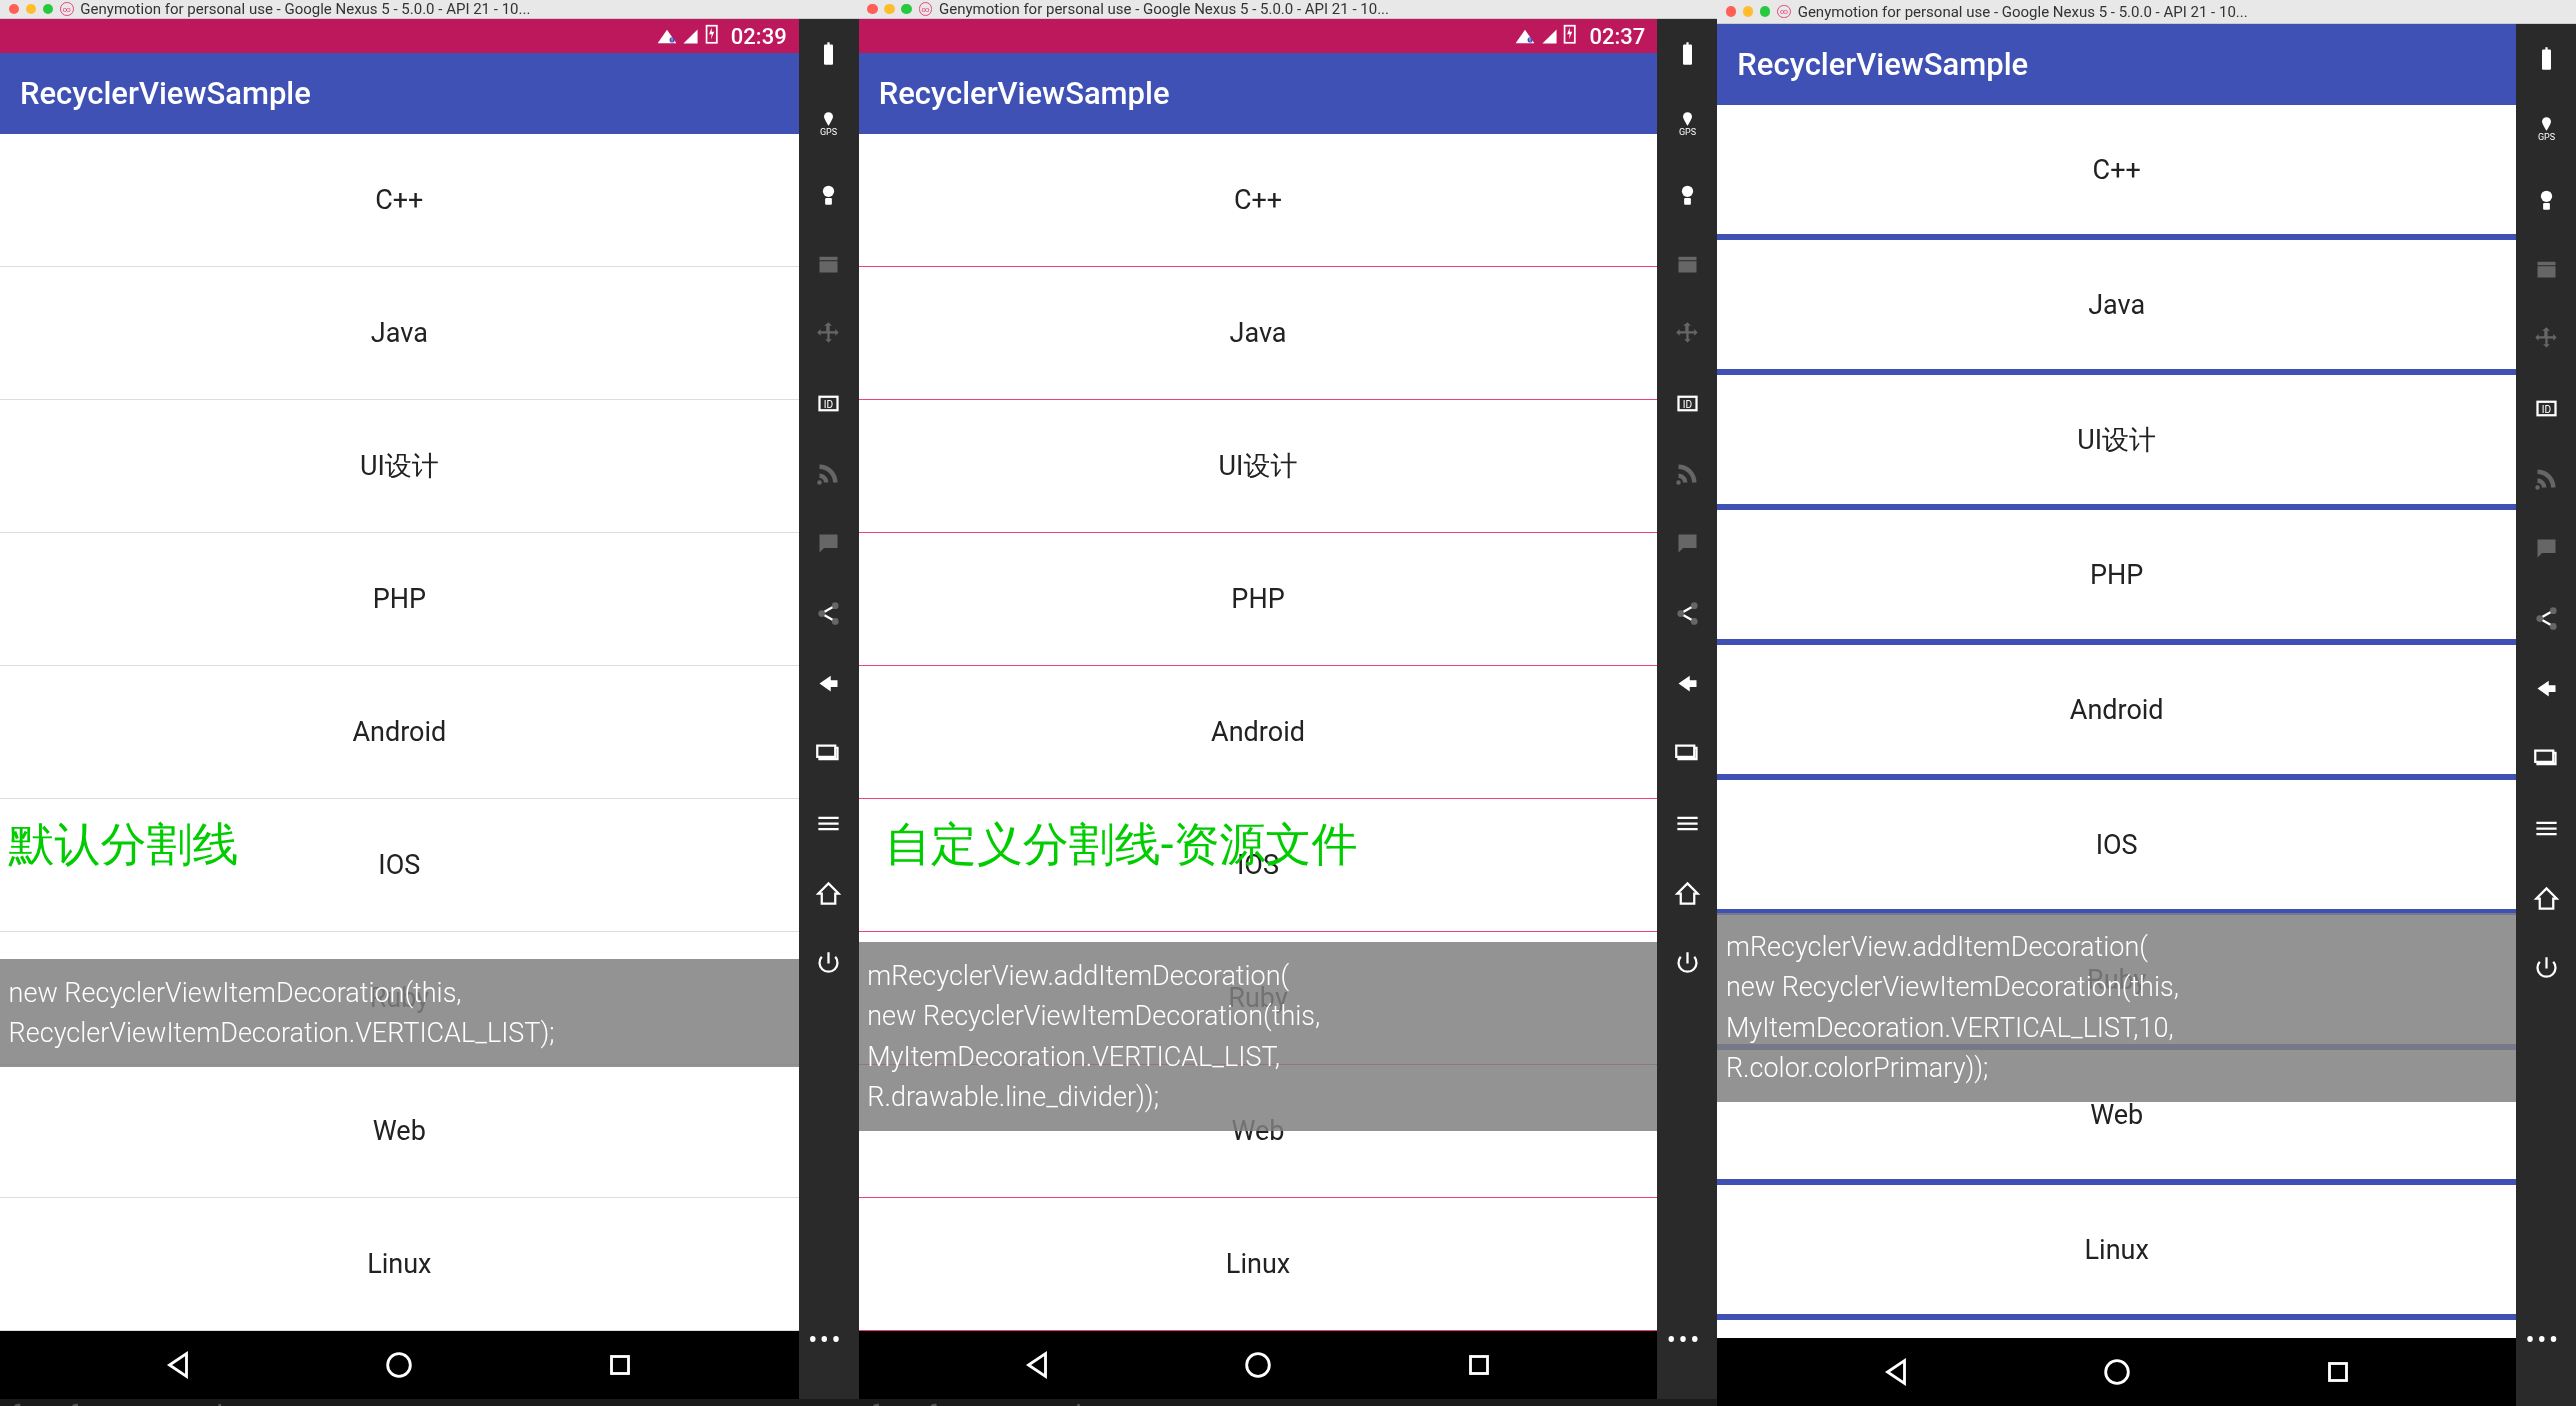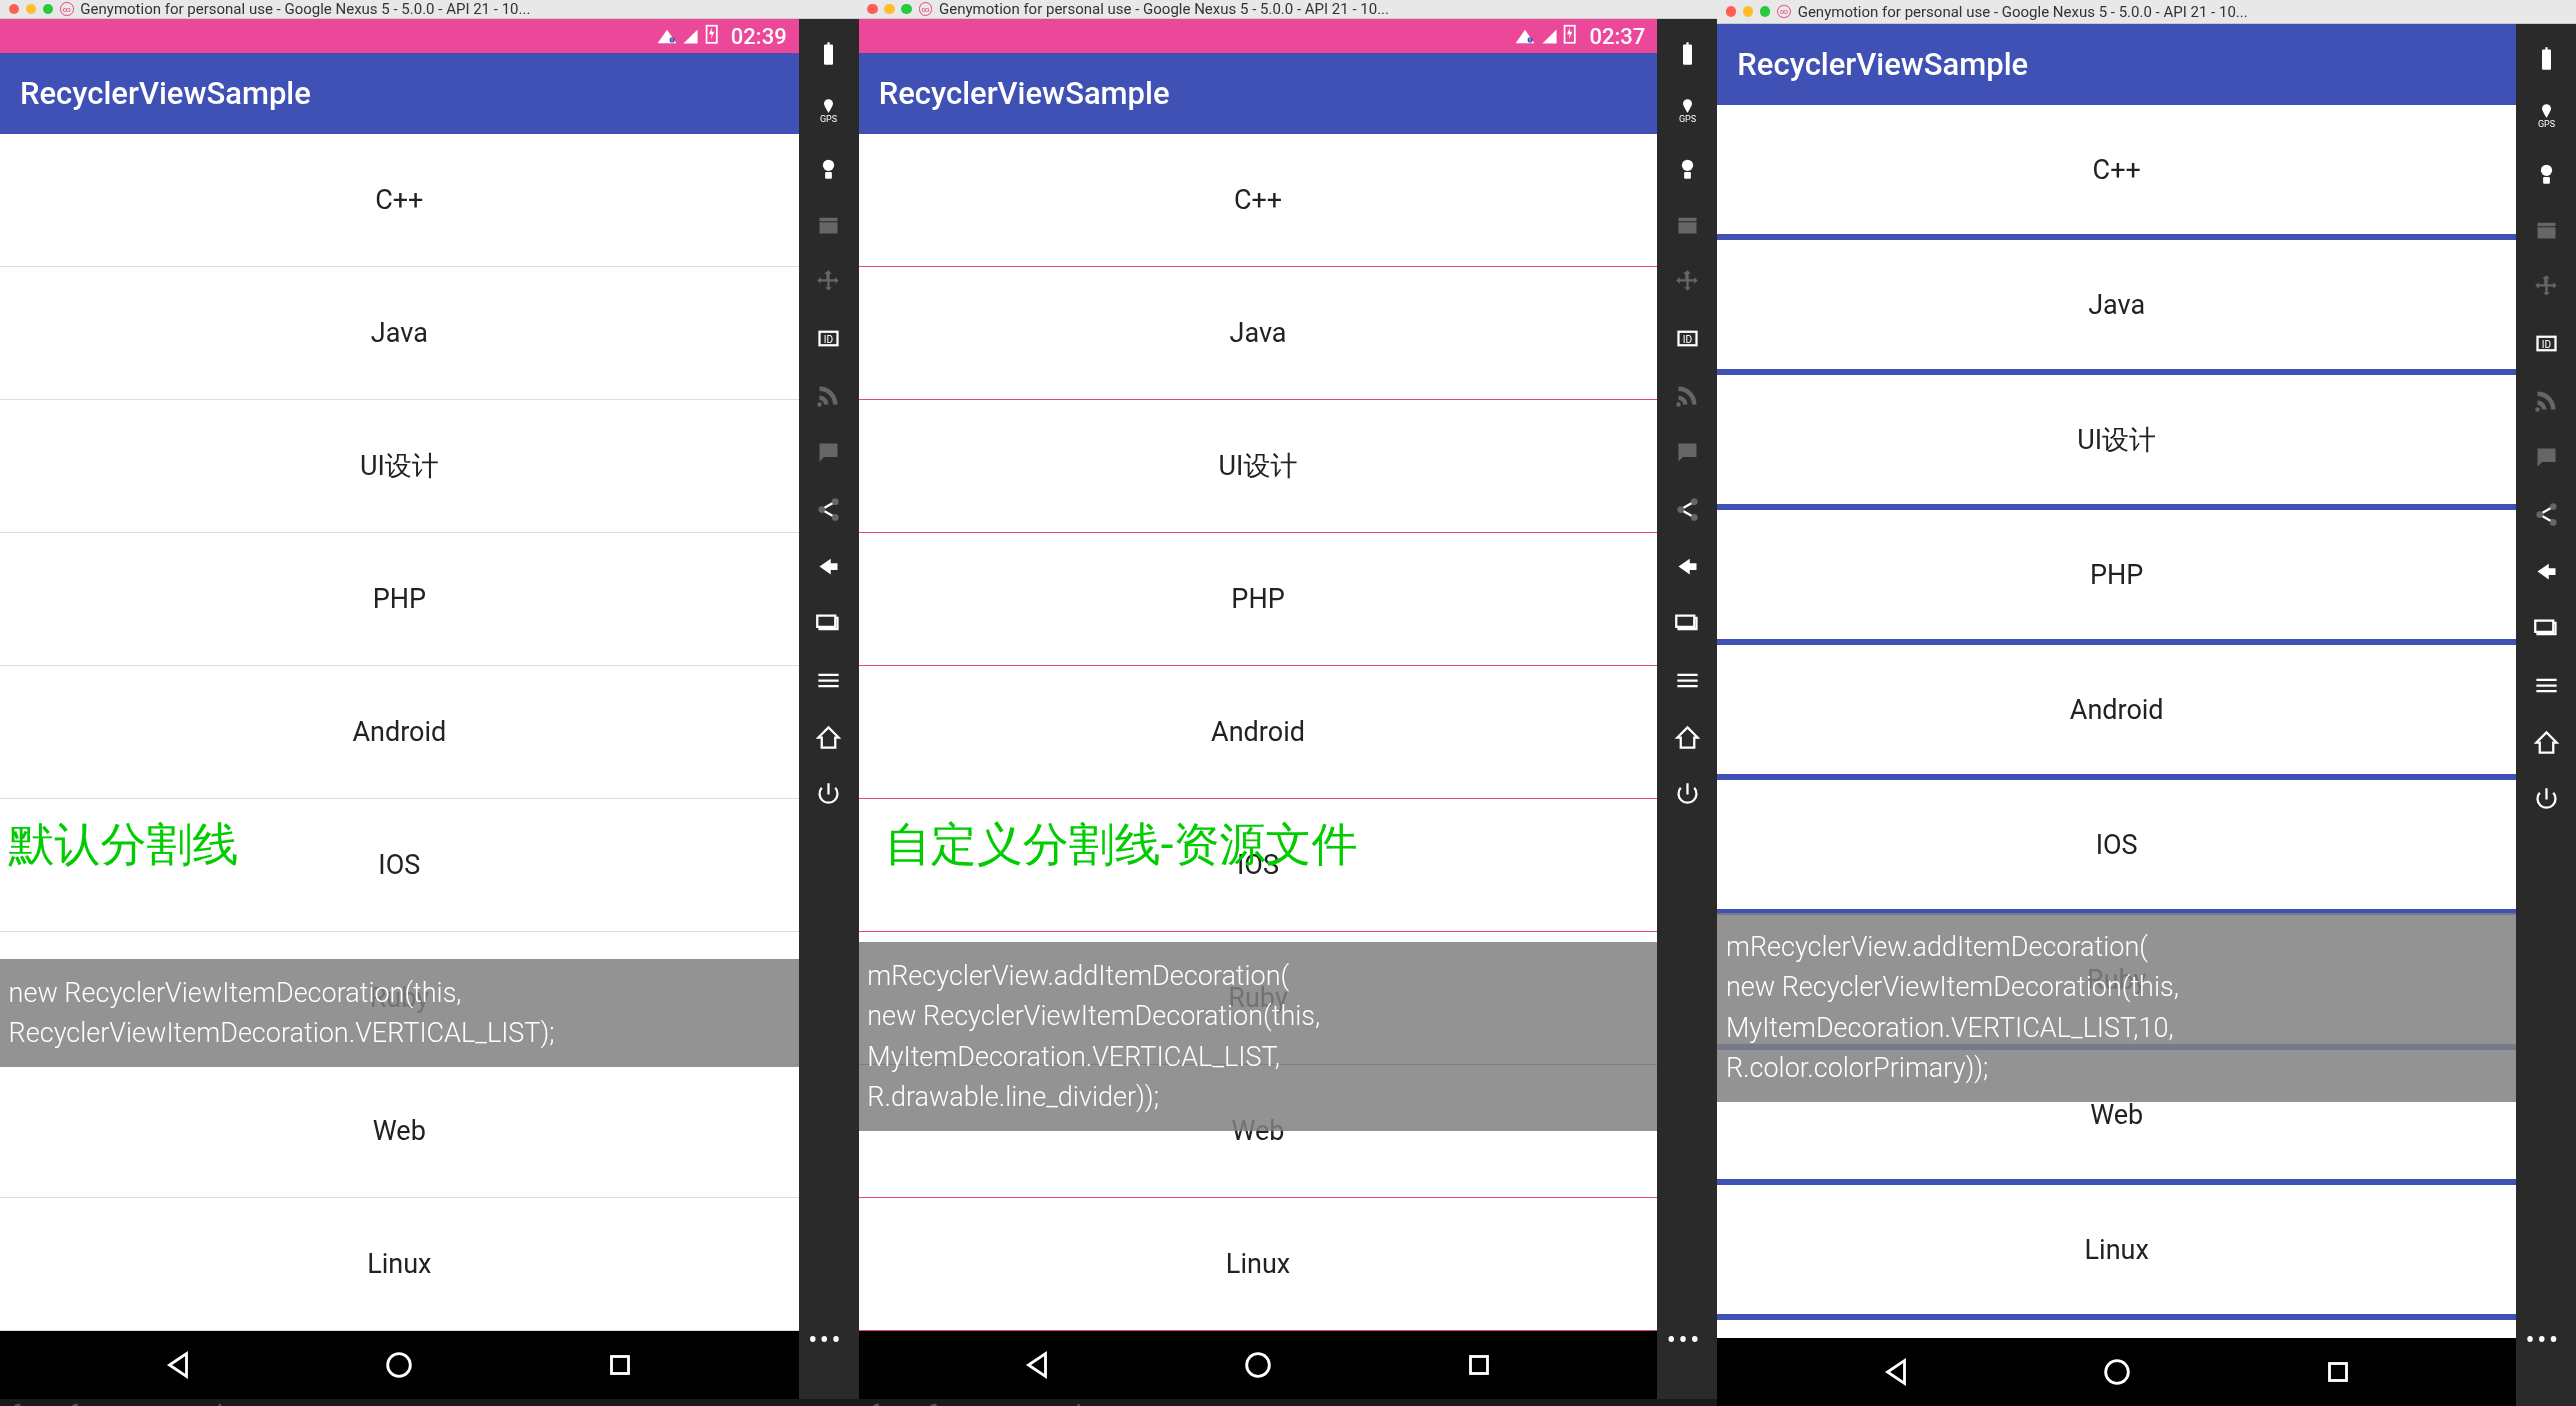"02:39" .status-bar { background: #ec4899 -> #be185d }
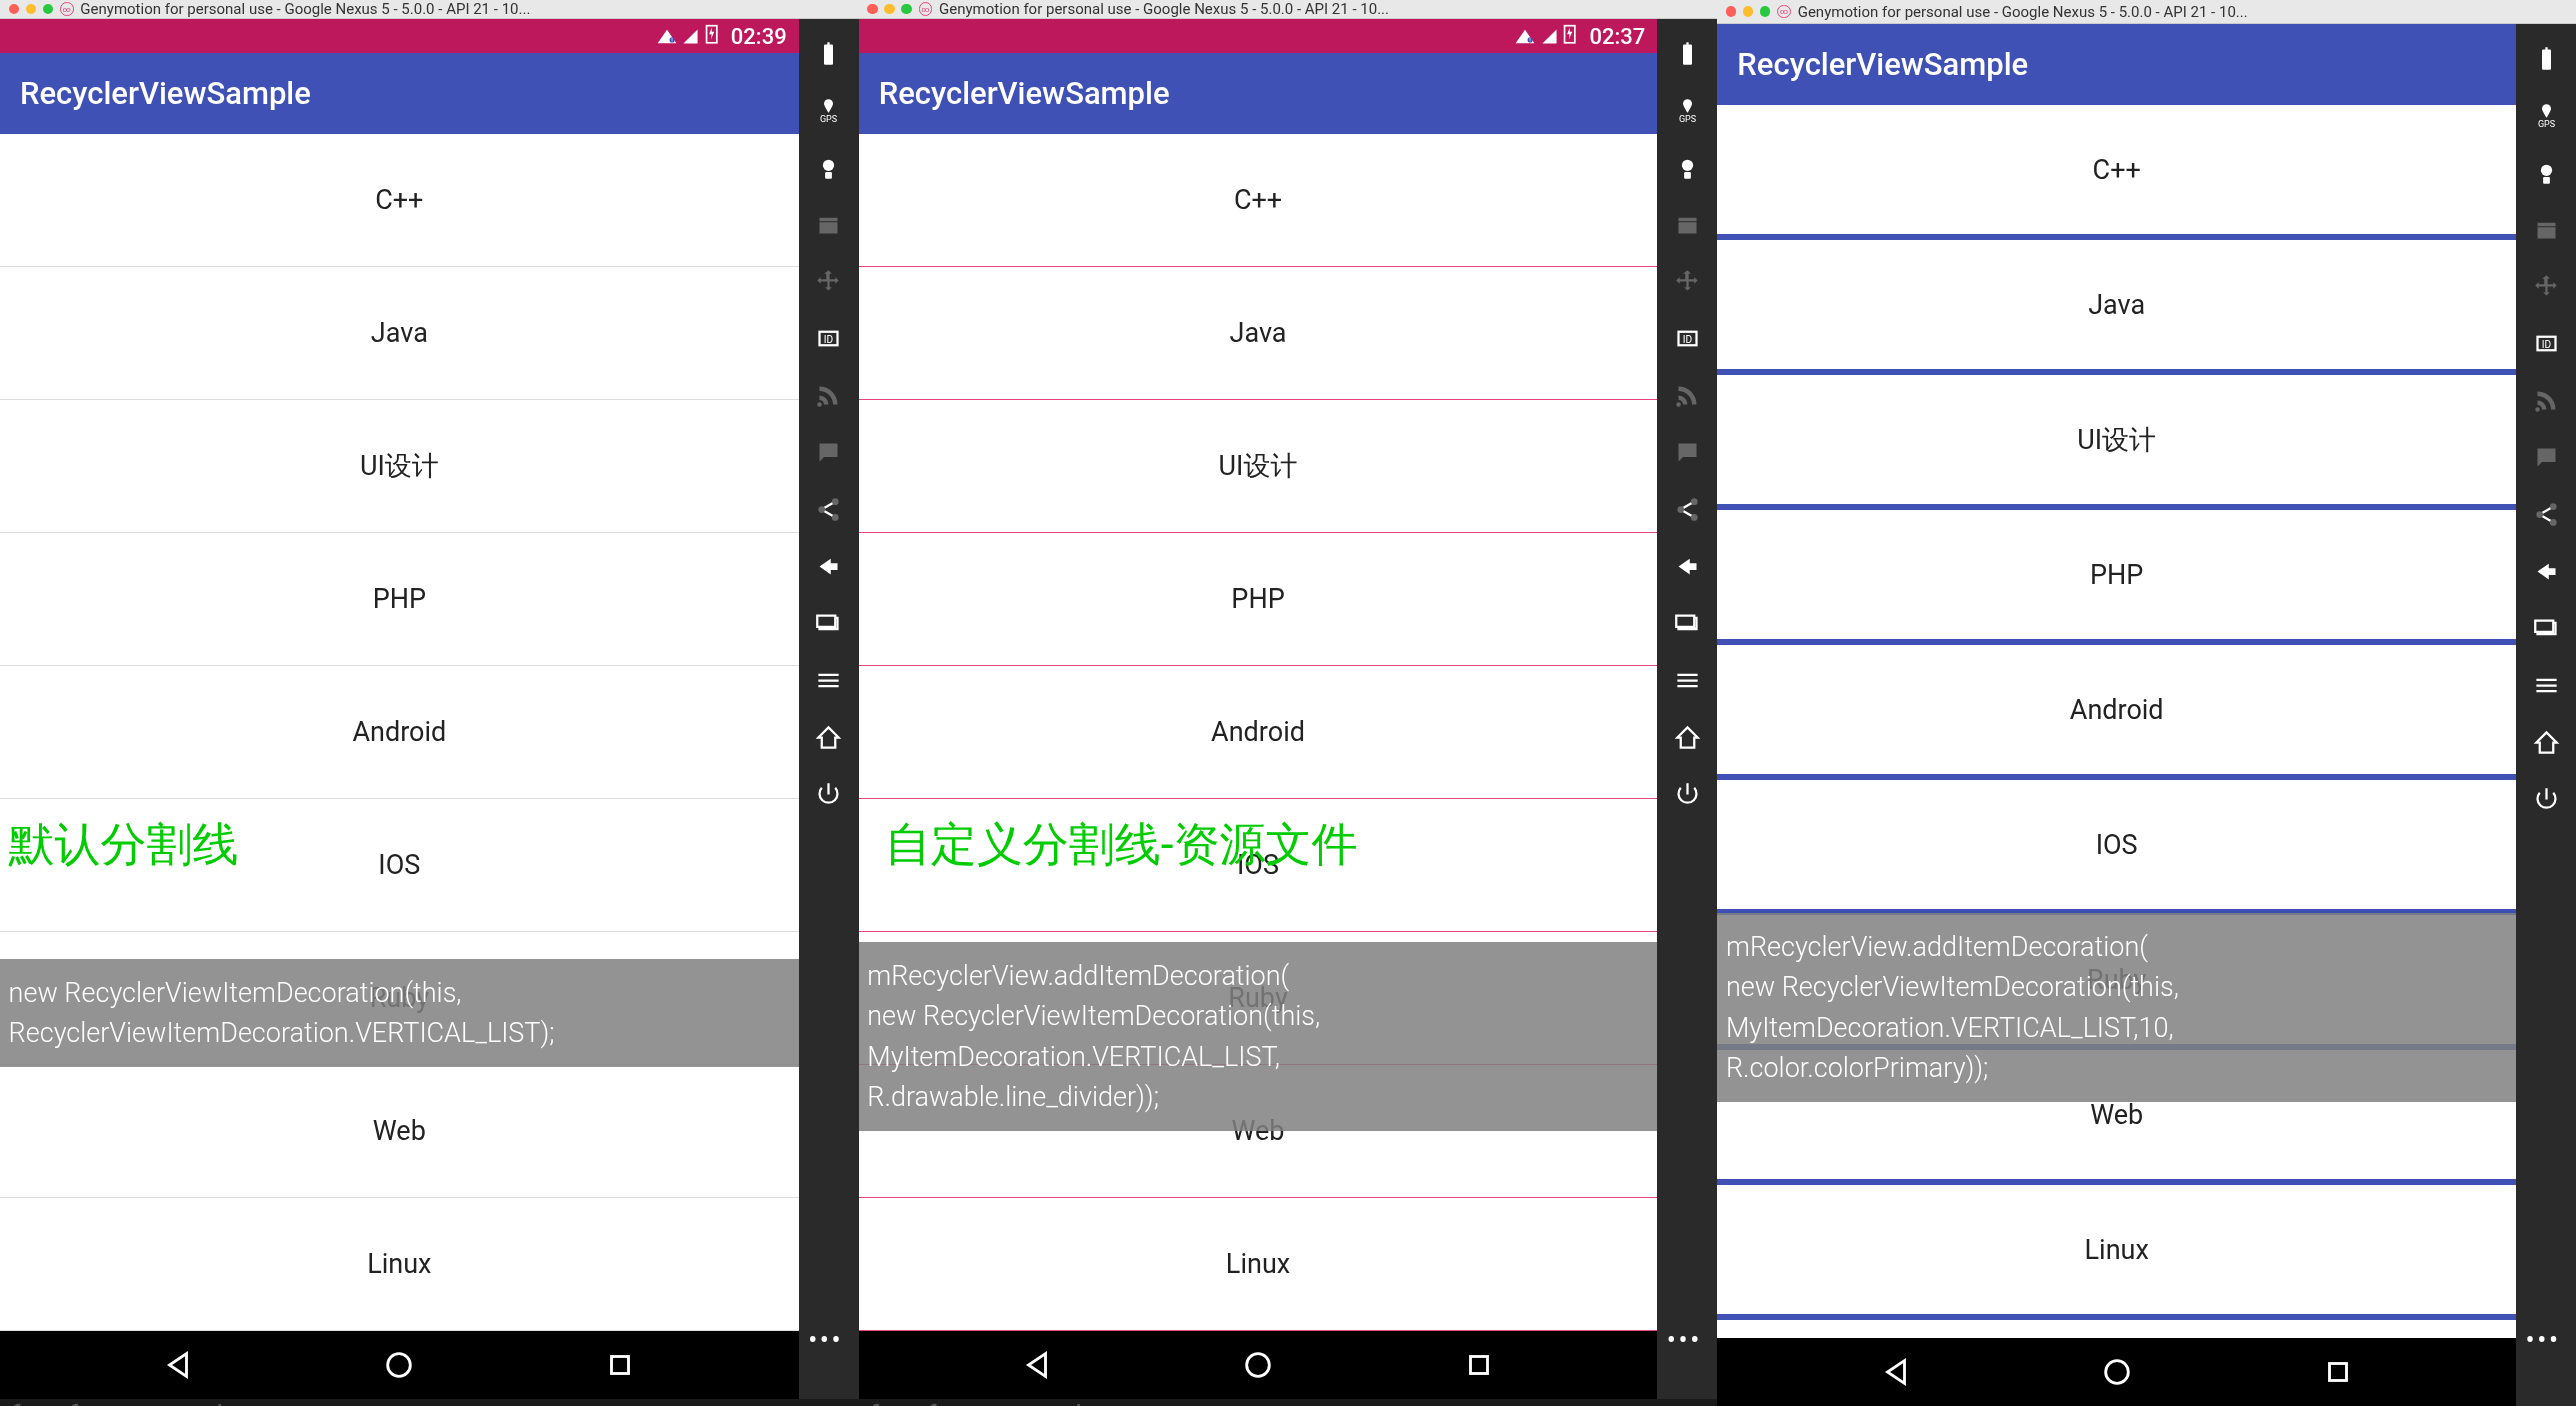"GPS" .side-toolbar { gap: 23px -> 36px }
